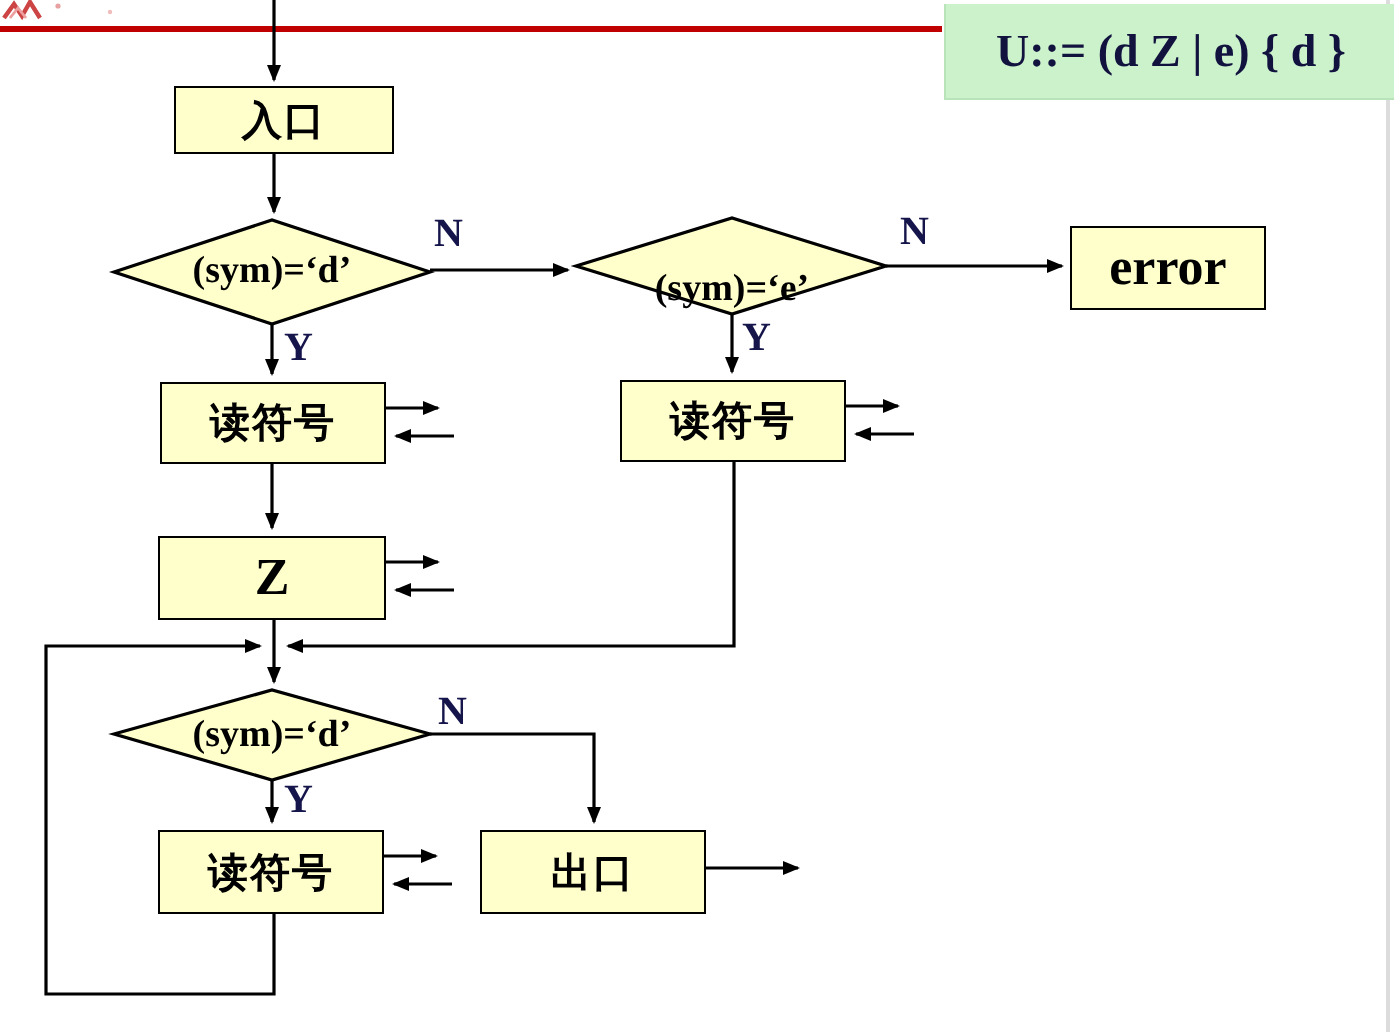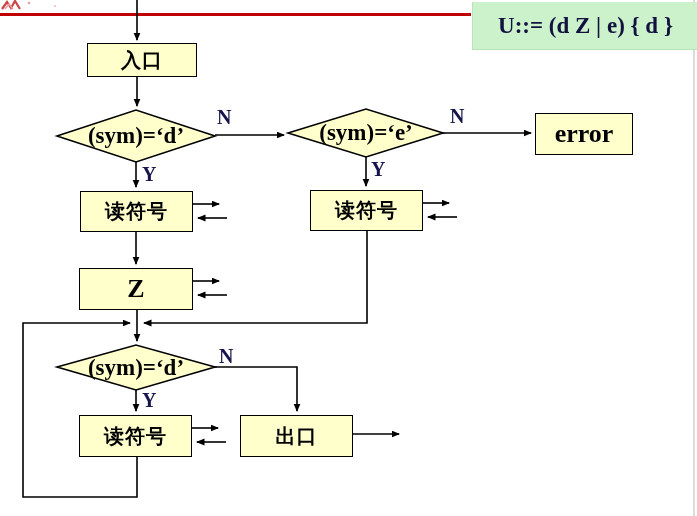"(sym)=‘d’" .dtext { font-size: 23px -> 19px }
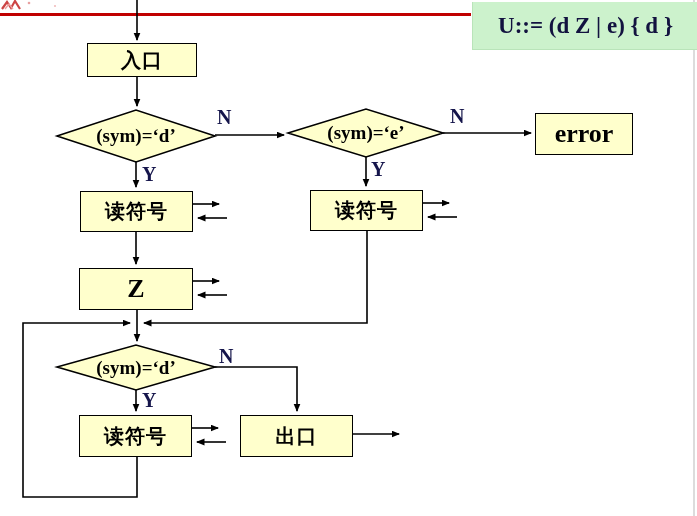"(sym)=‘e’" div.dtext { top: 115px -> 127px }
